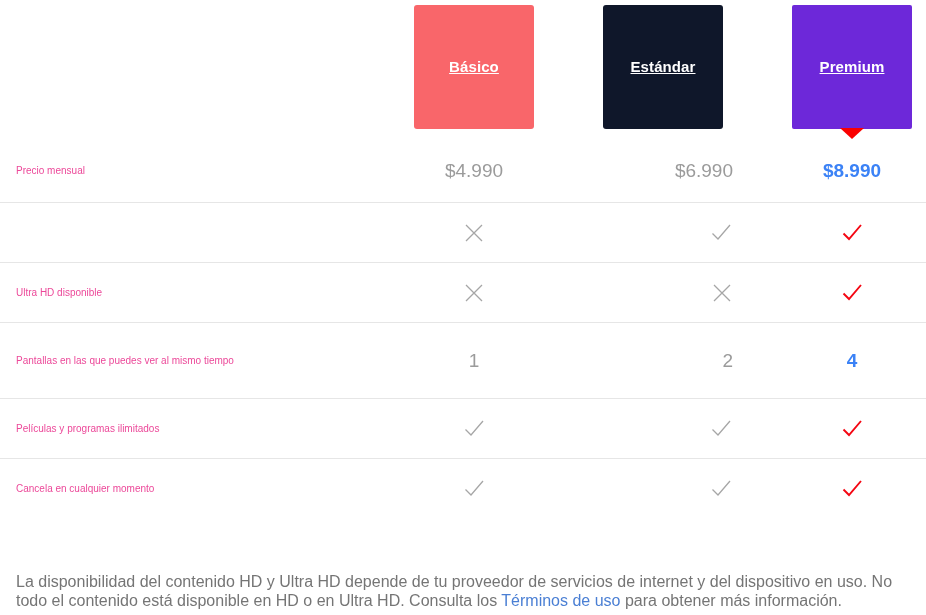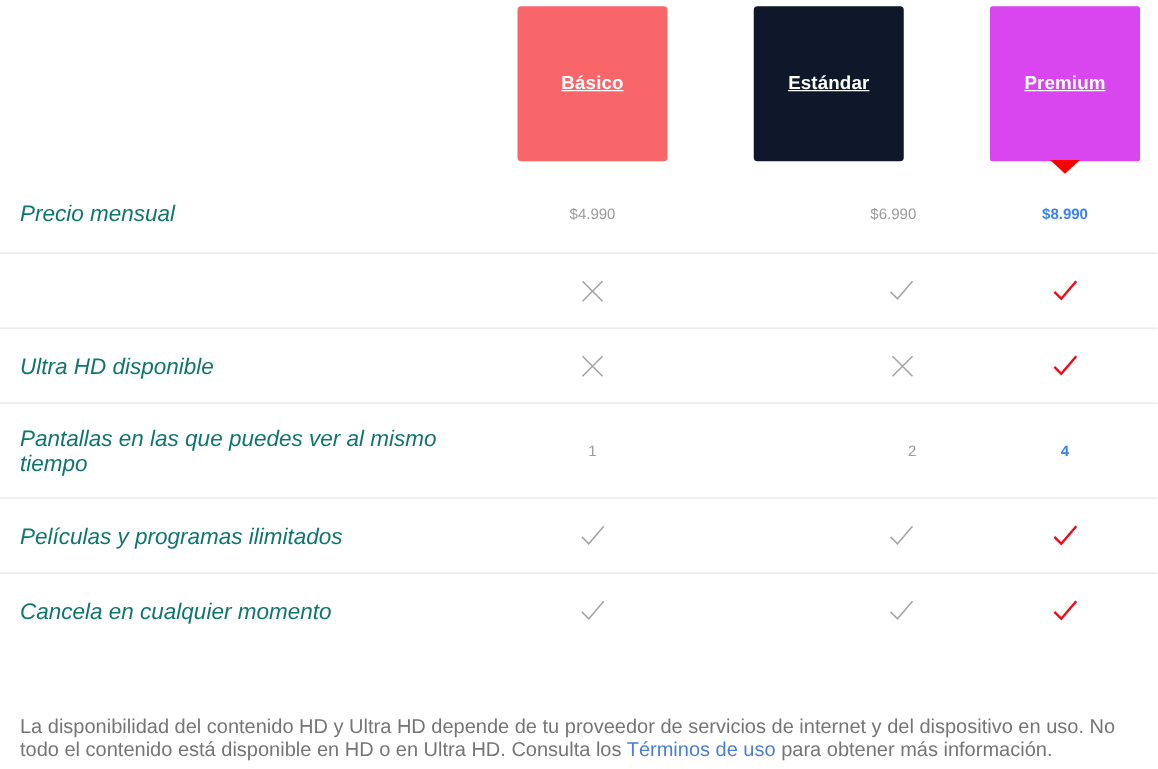"Premium" .plan-premium { background: #d946ef -> #6d28d9 }
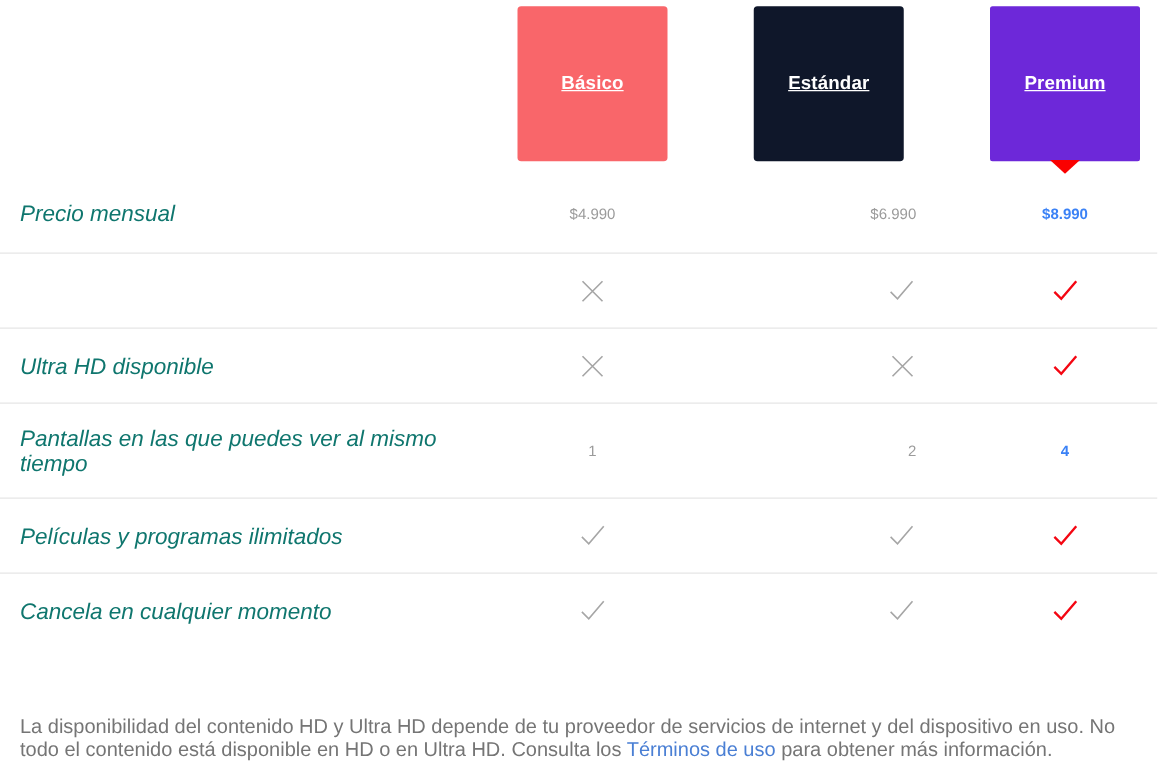"Precio mensual" .feature-name { color: #0f766e -> #ec4899; font-size: 18px -> 10px; font-style: italic -> none }
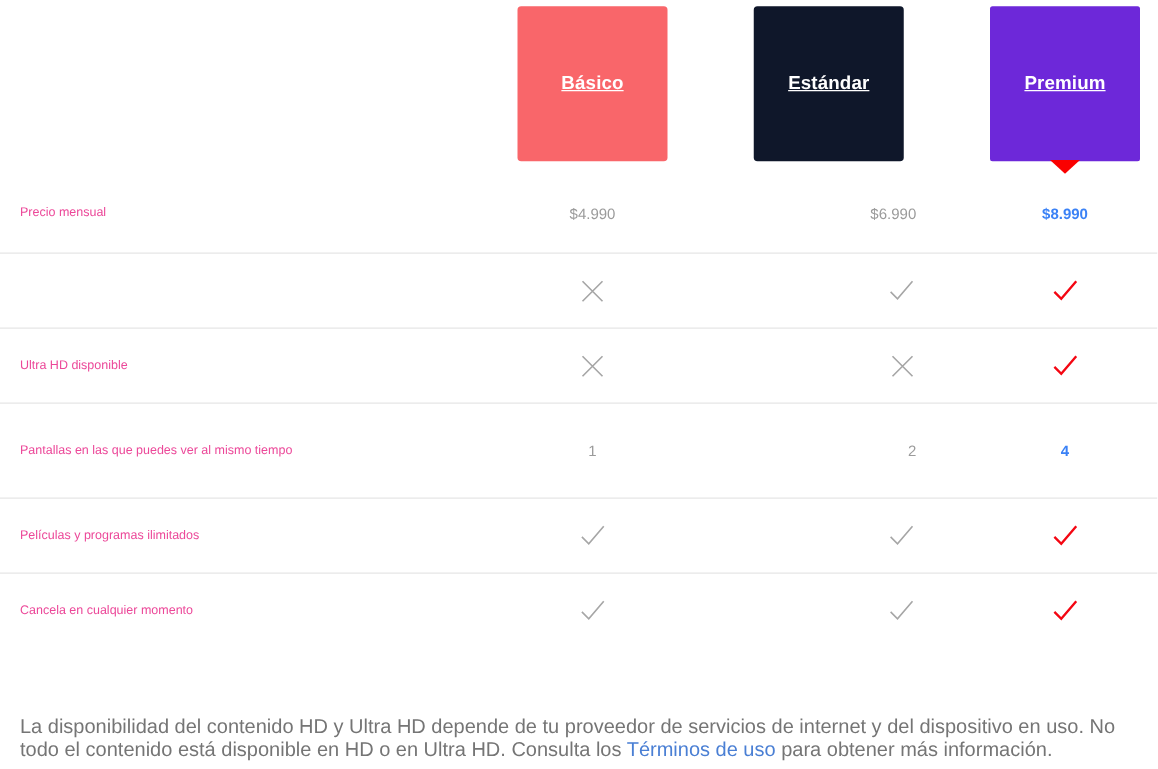"$4.990" .val-text { font-size: 12px -> 19px }
